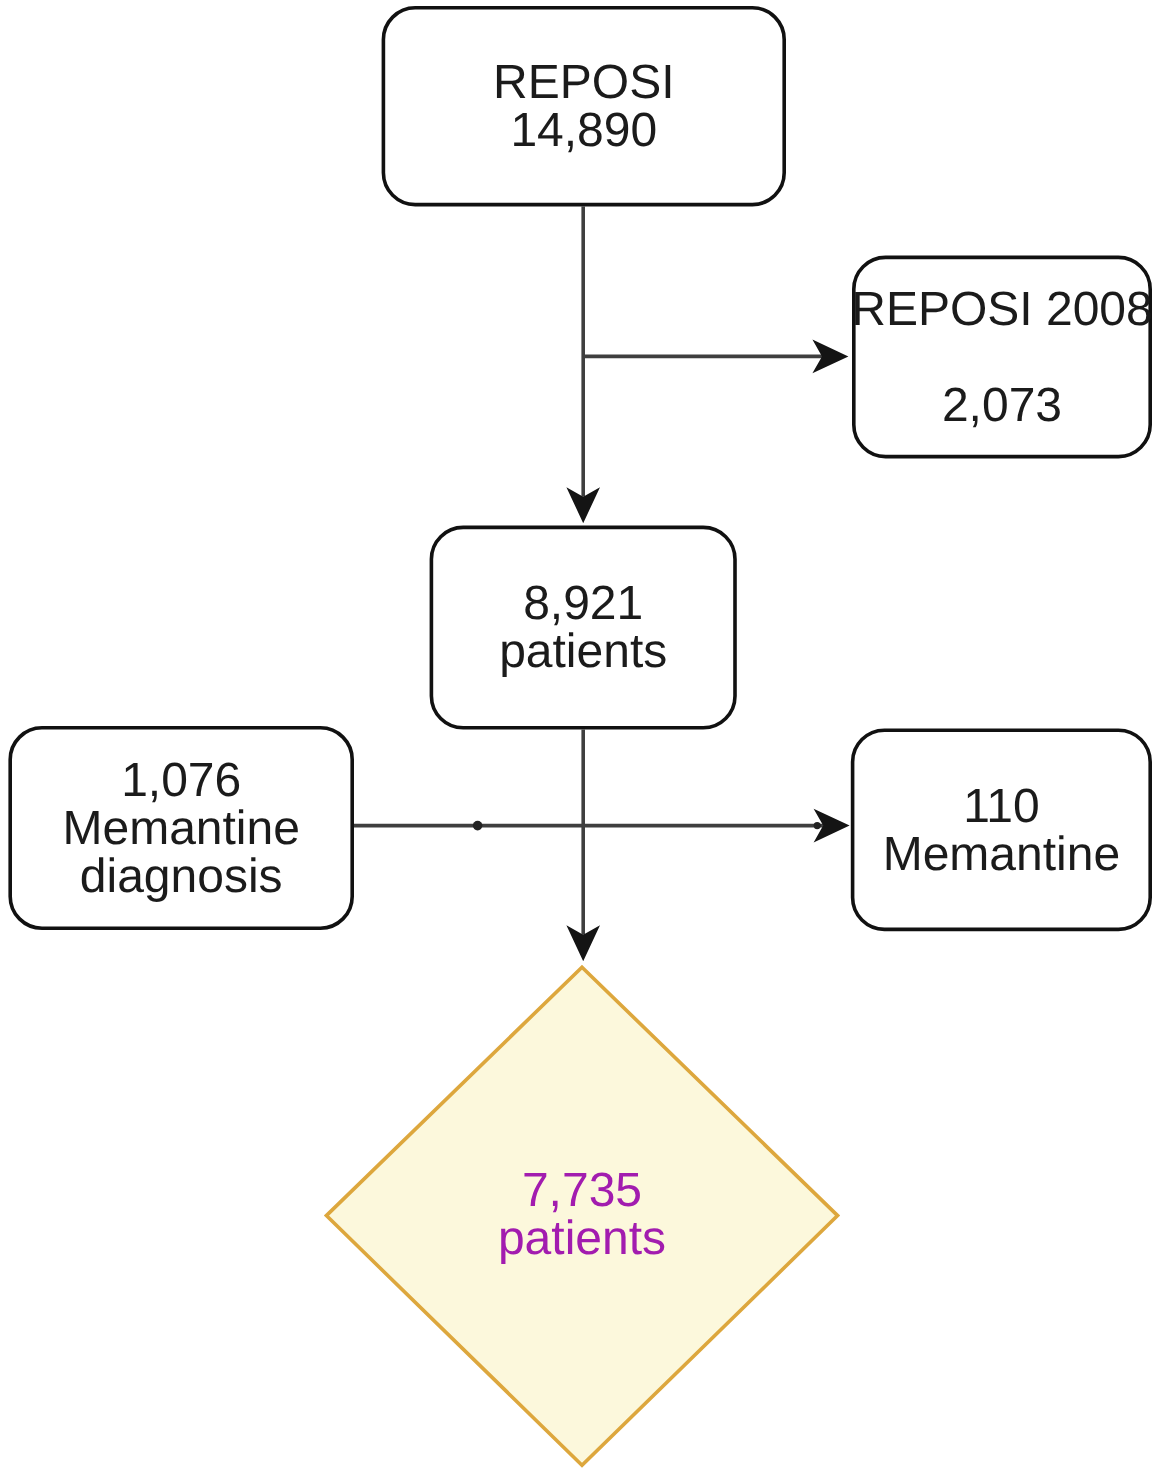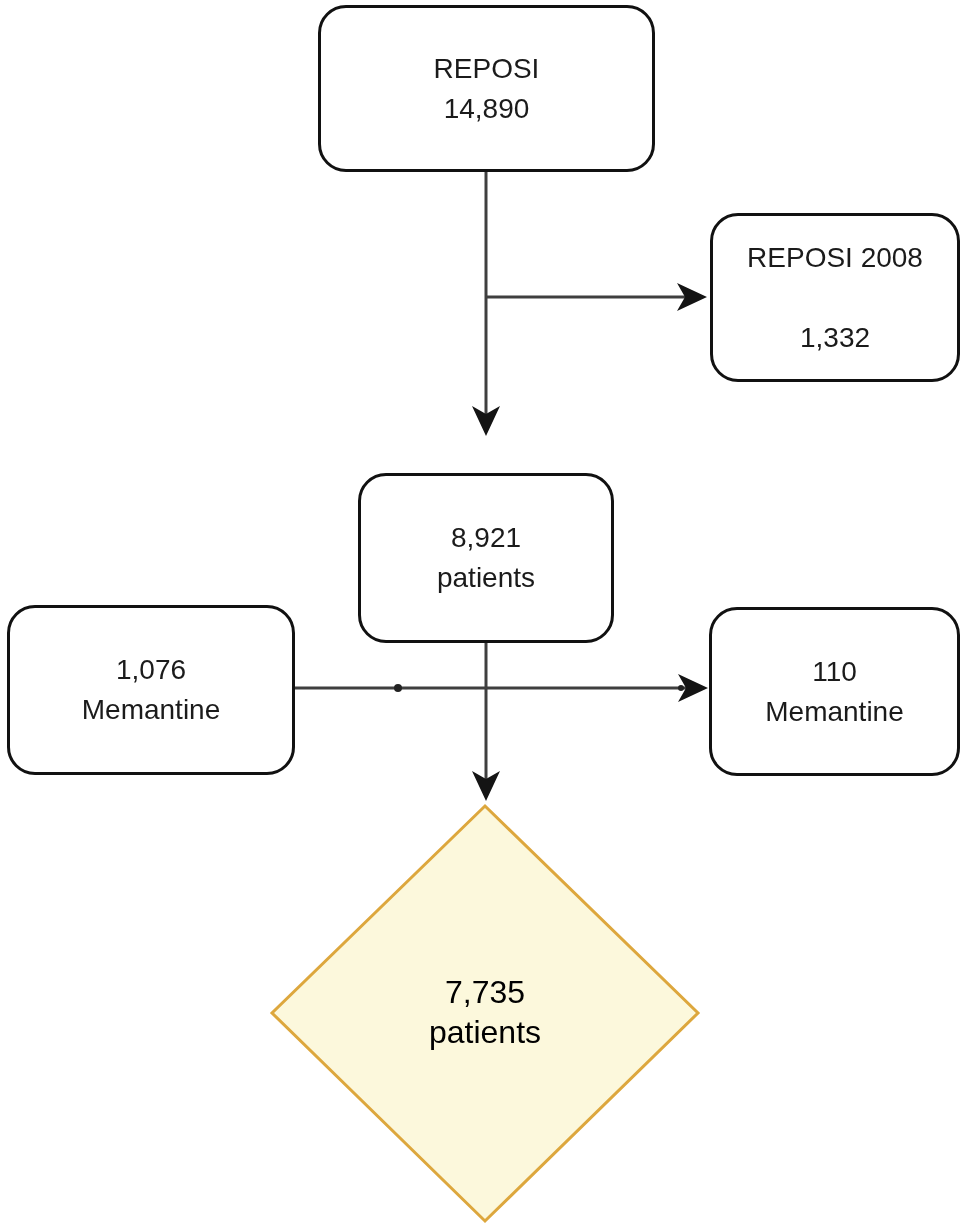"REPOSI" .flow-box { font-size: 28px -> 40px }
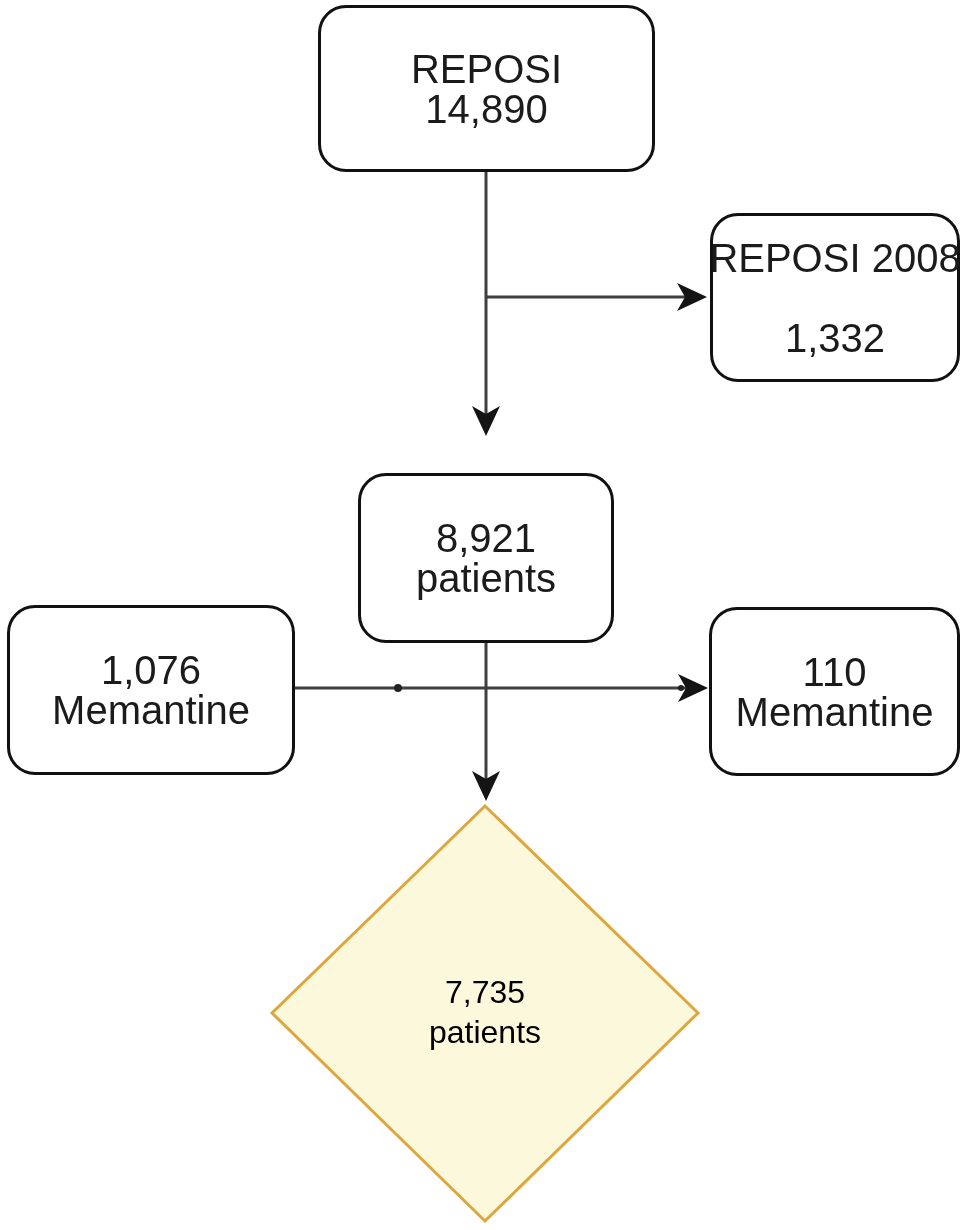"1,332" div.line { text: 1,332 -> 2,073 }
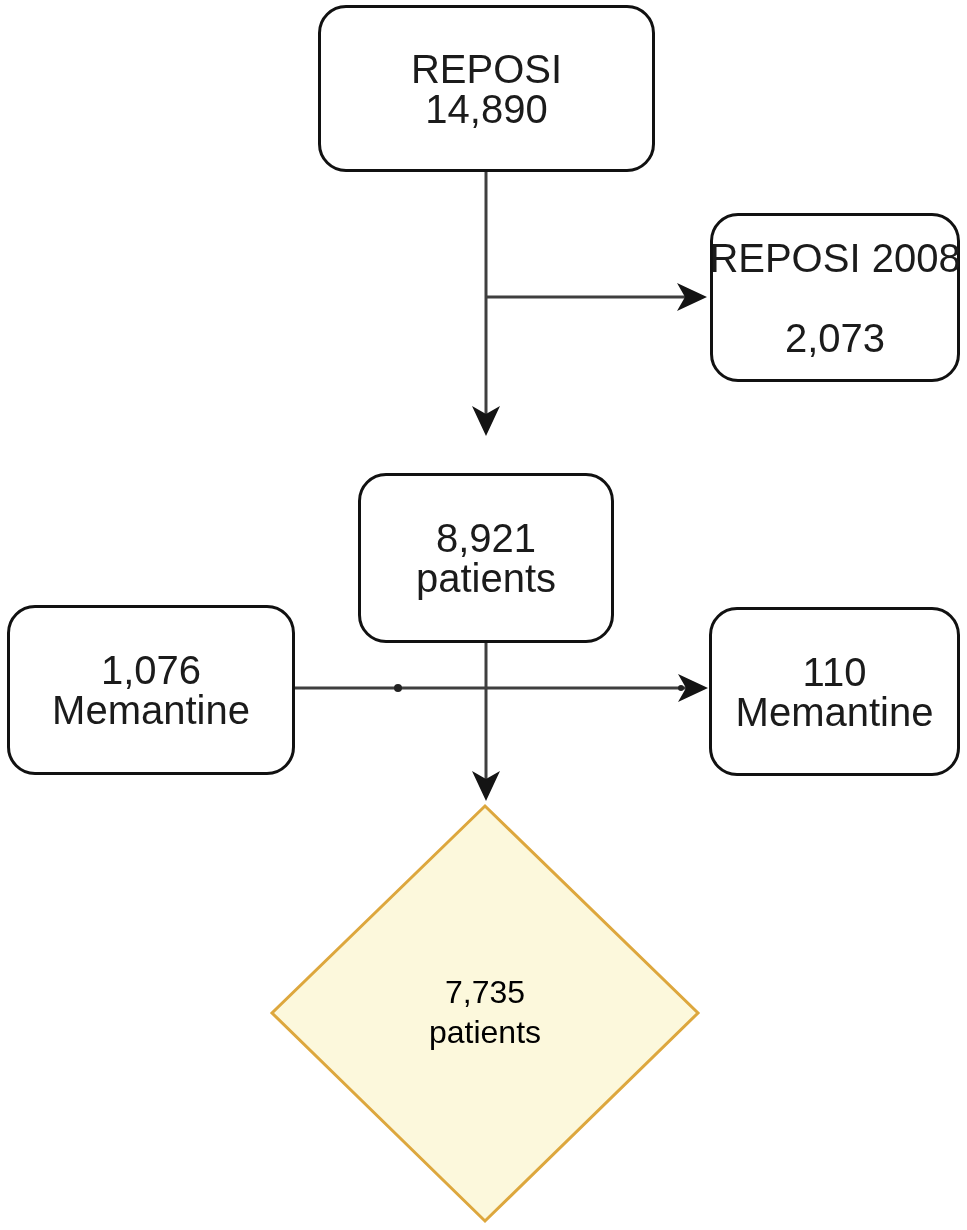"8,921" #node-patients-8921 { margin-top: 35px -> none }
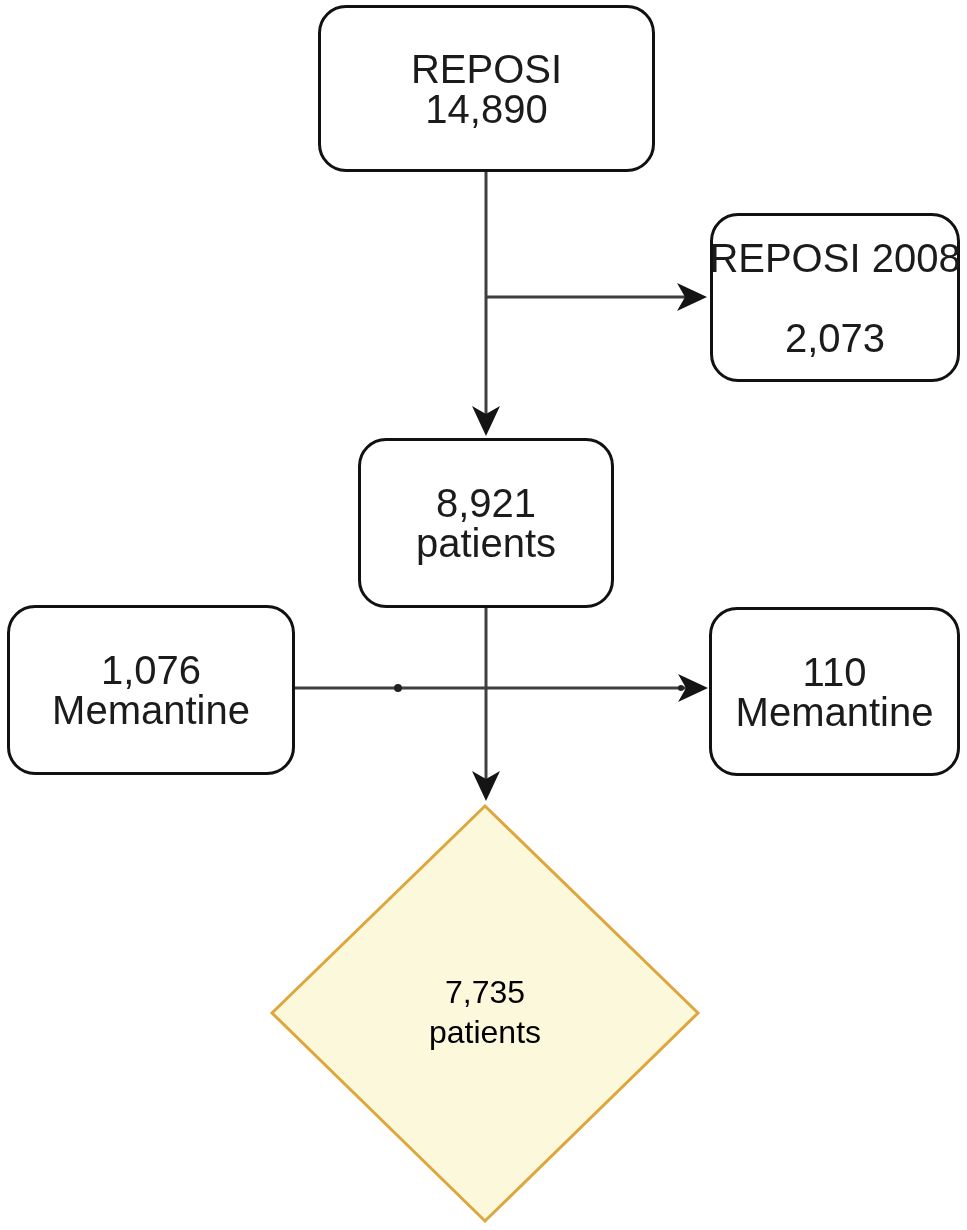"diagnosis" div.line { html: none -> <div>diagnosis</div> }
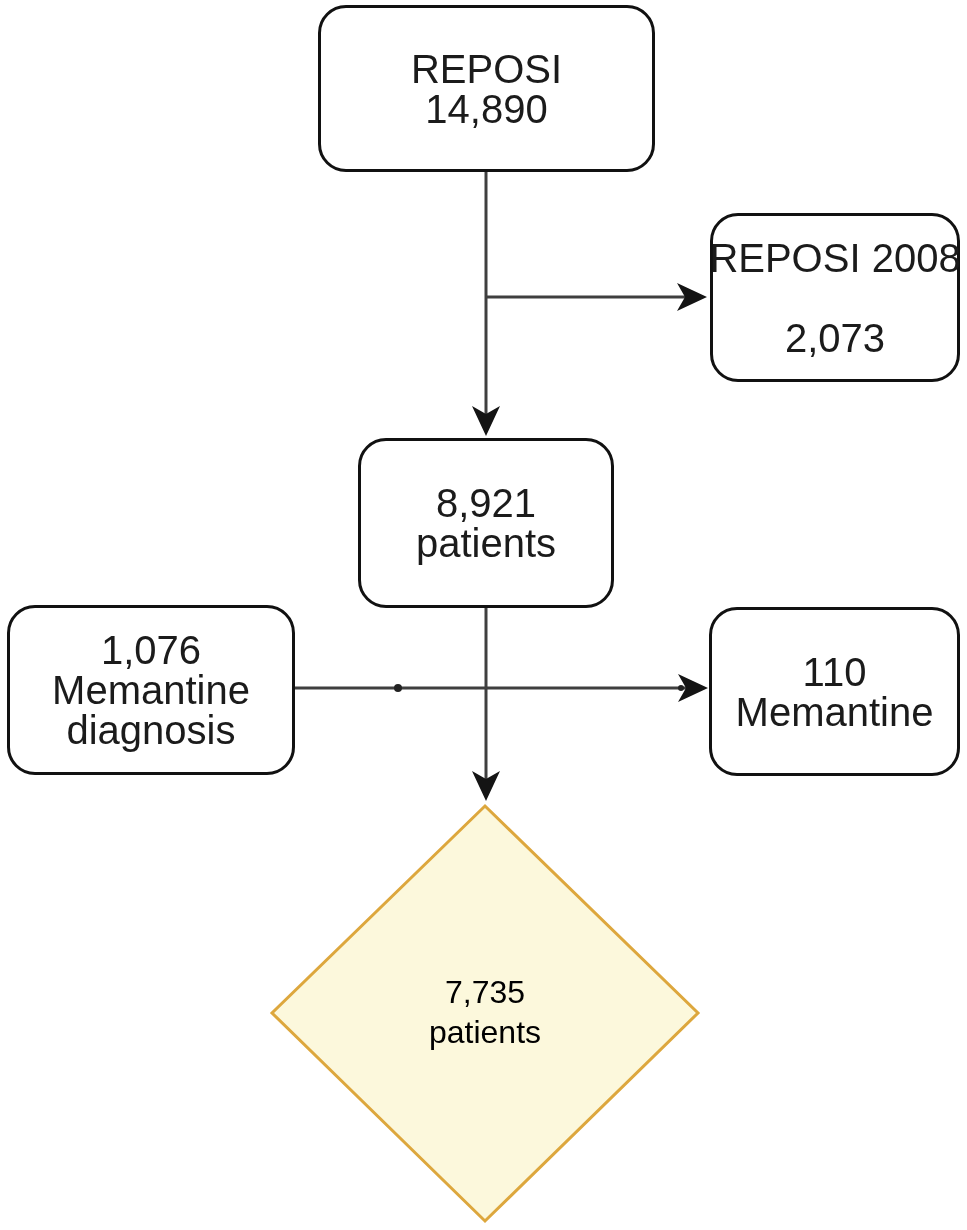"7,735" #diamond-label { color: #000000 -> #a21caf; font-size: 32px -> 40px }
